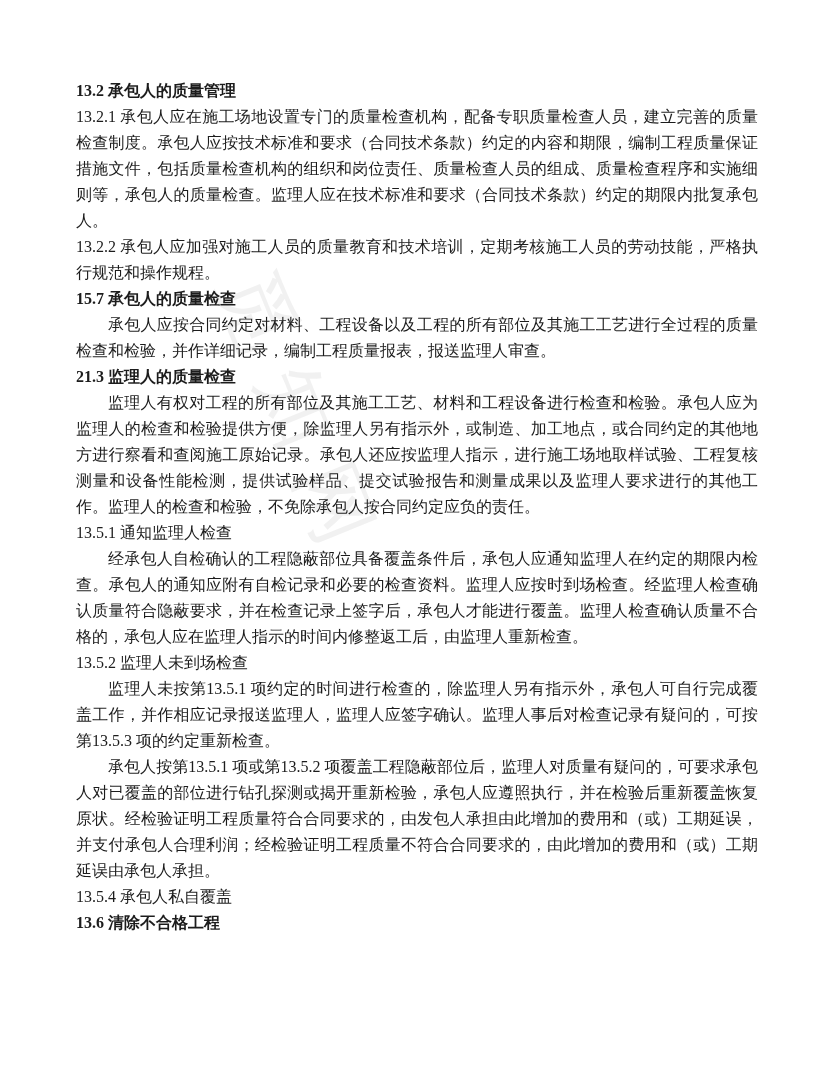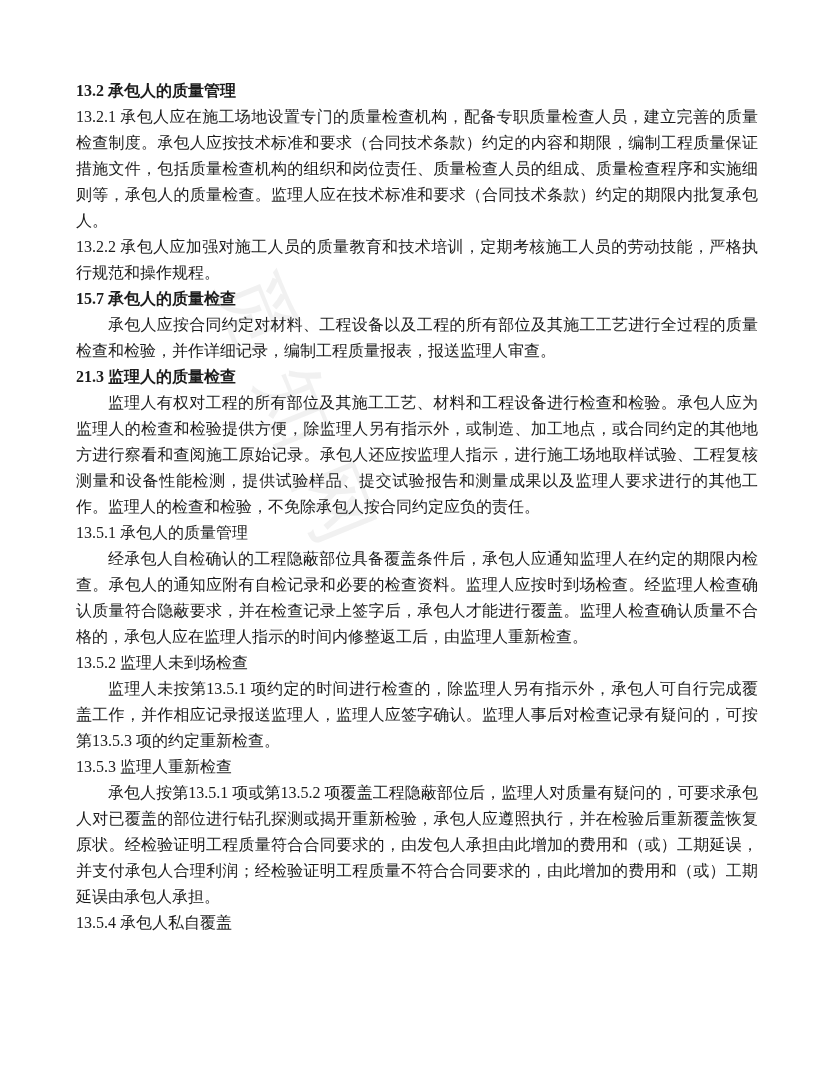"13.5.1 承包人的质量管理" p { text: 承包人的质量管理 -> 通知监理人检查 }
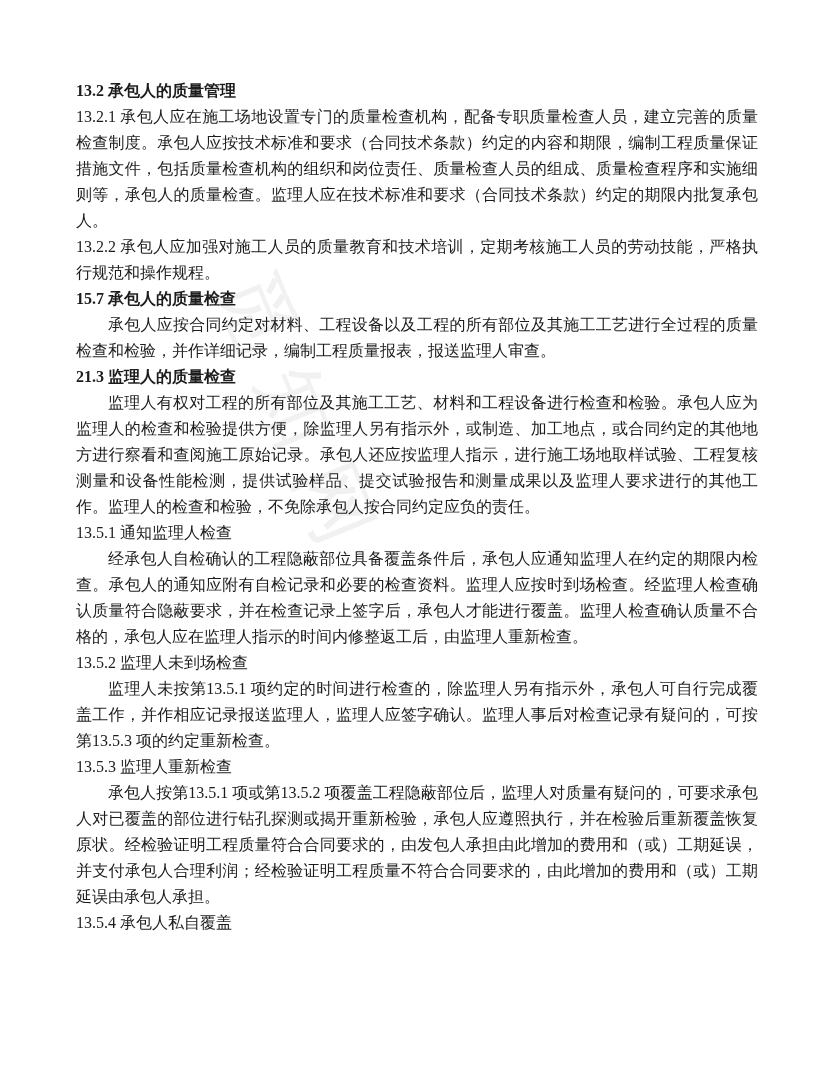"13.5.3 监理人重新检查" p { html: <p>13.5.3 监理人重新检查</p> -> none }
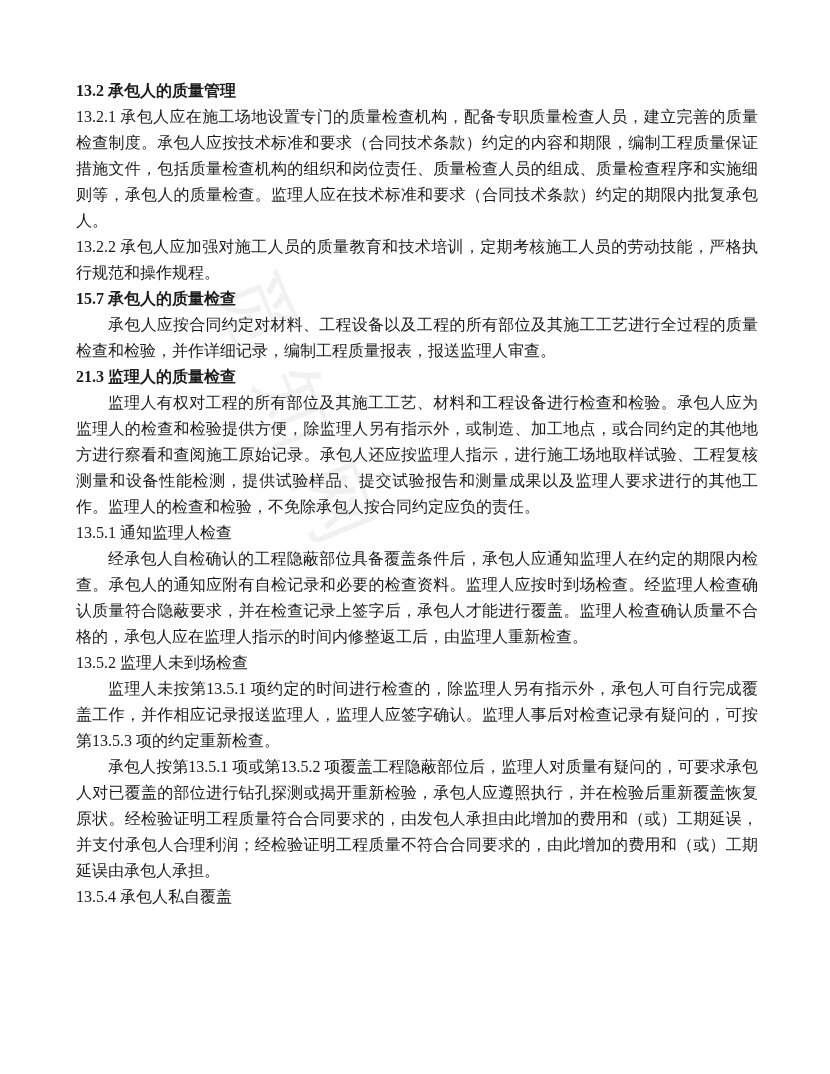"13.6 清除不合格工程" p.h { html: none -> <p>13.6 清除不合格工程</p> }
